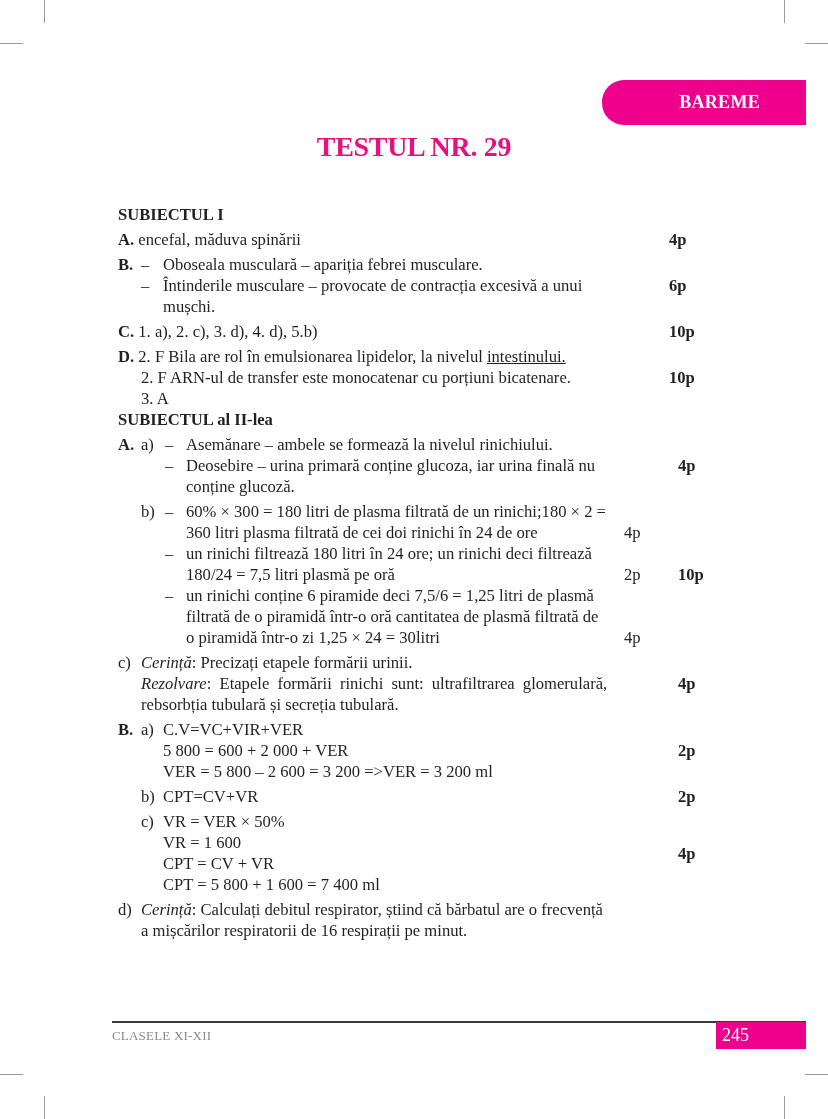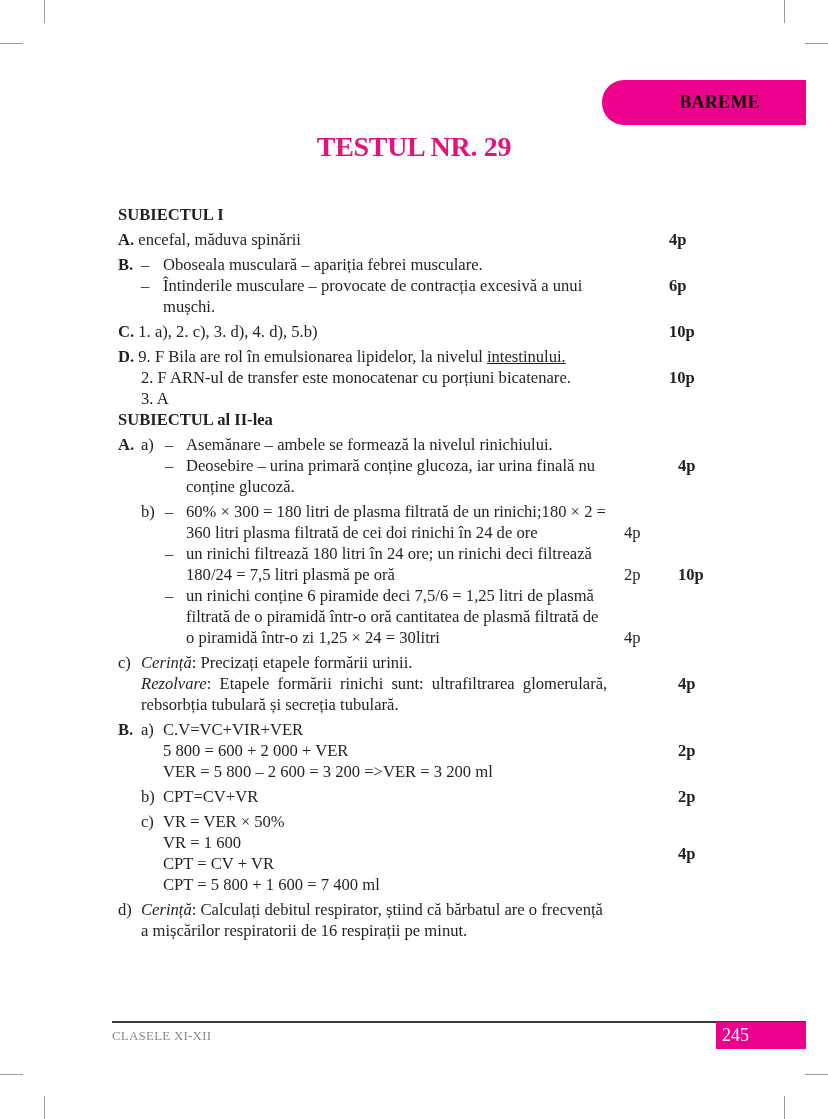"BAREME" .tab span { color: #000000 -> #ffffff }
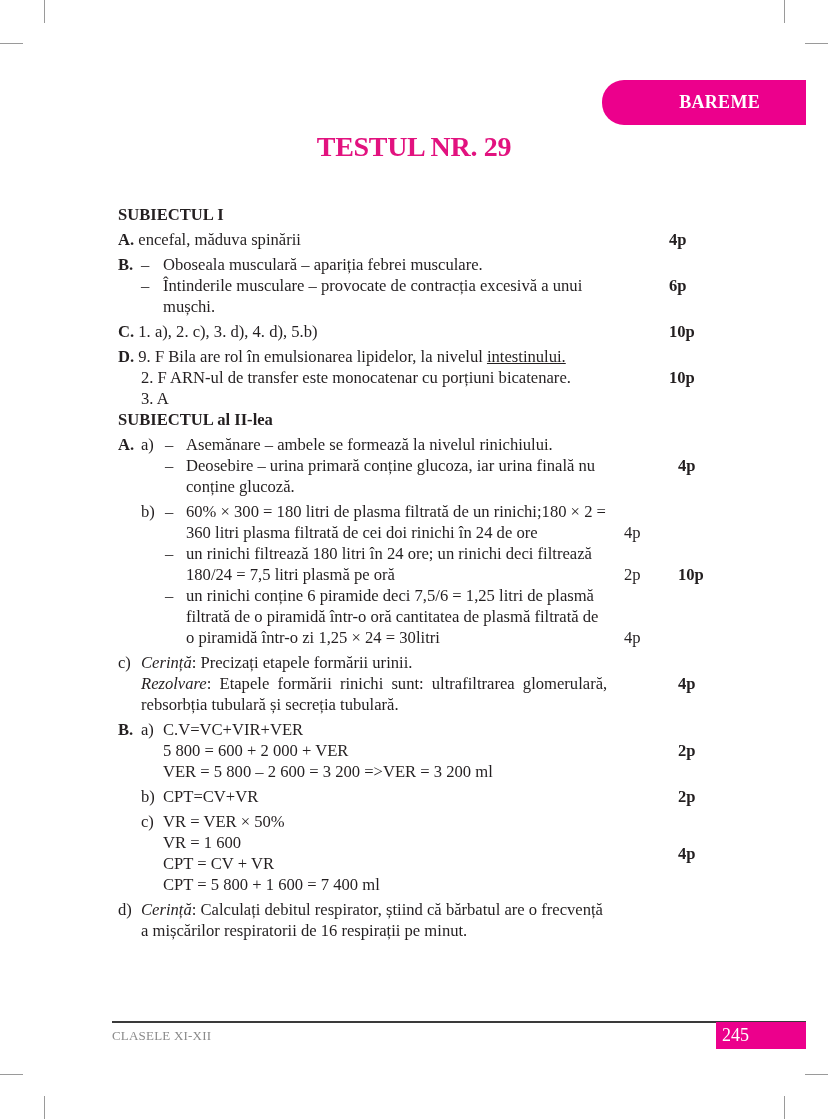"9. F Bila are rol" span { text: 9 -> 2 }
